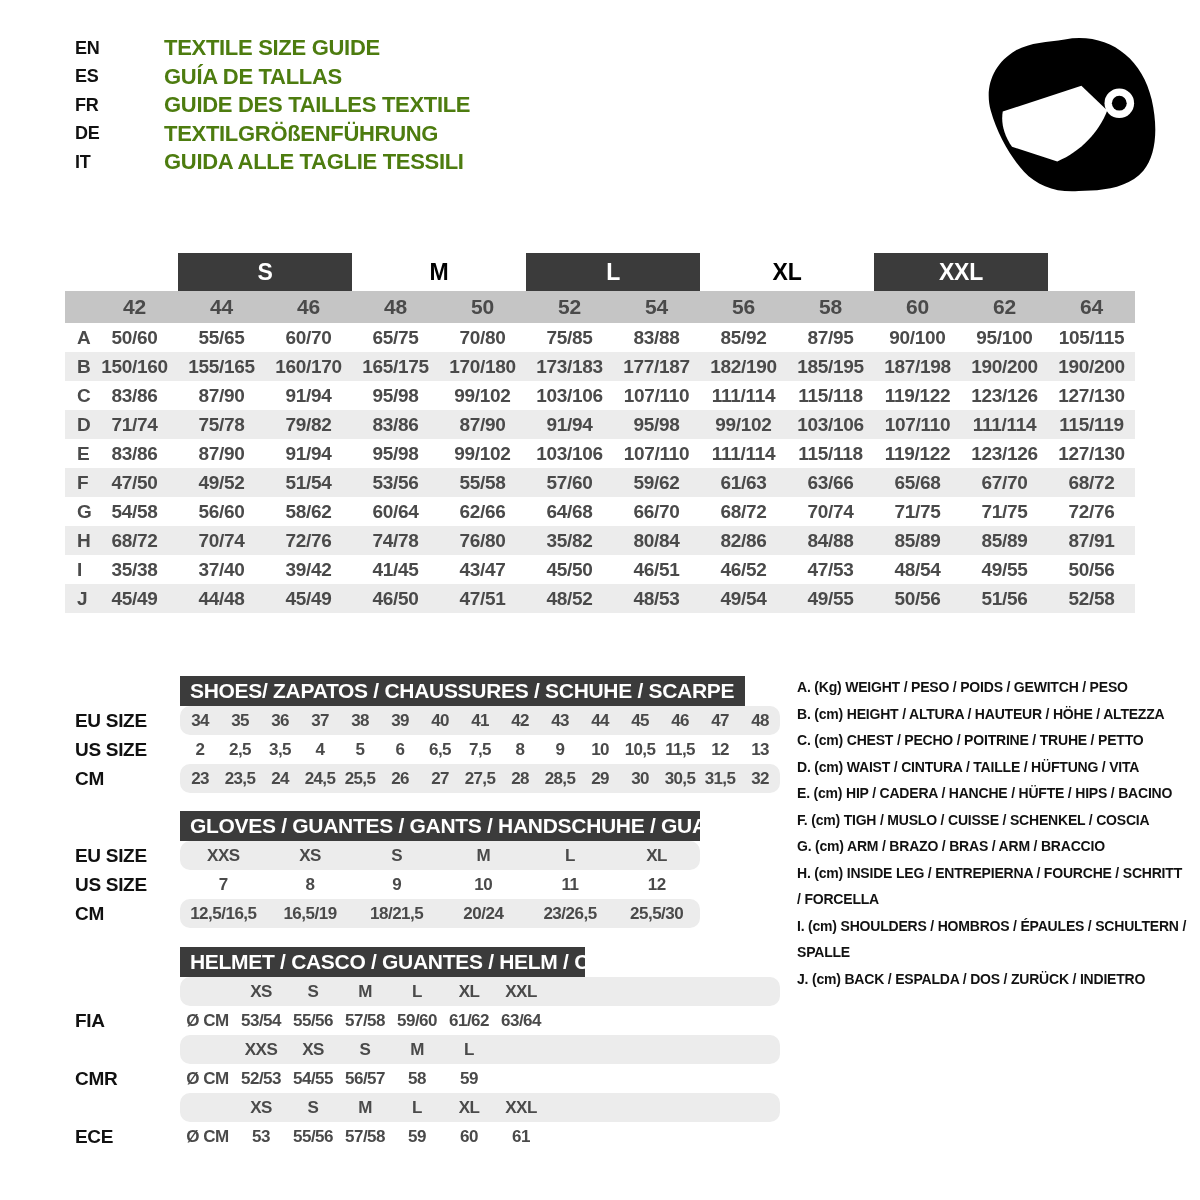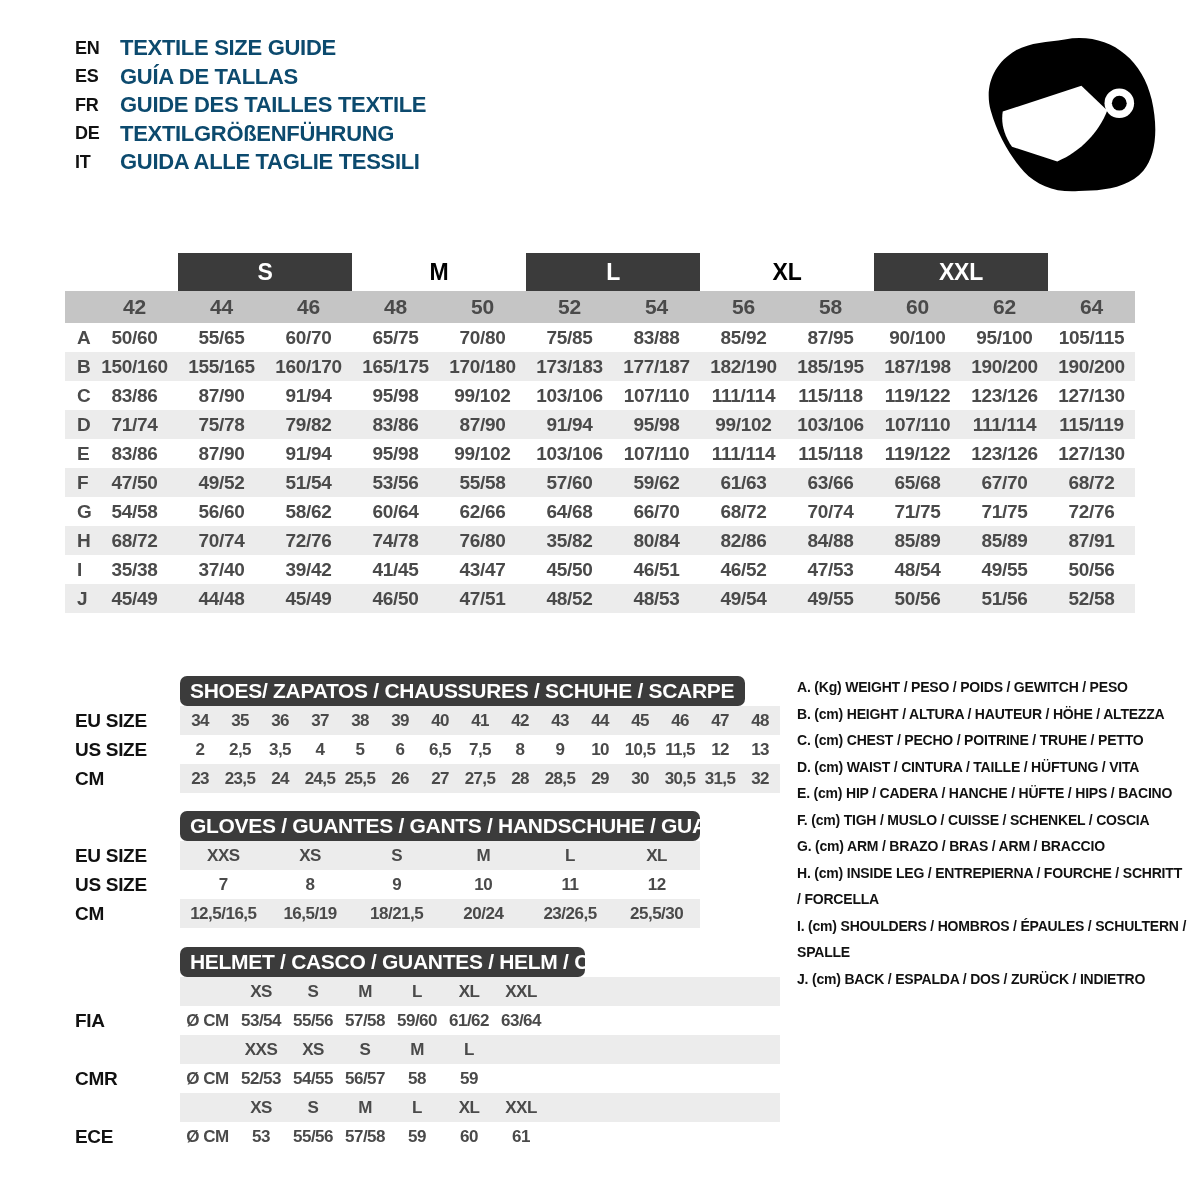"TEXTILE SIZE GUIDE" .lang-title { color: #0c4a6e -> #4d7c0f; margin-left: none -> 44px }
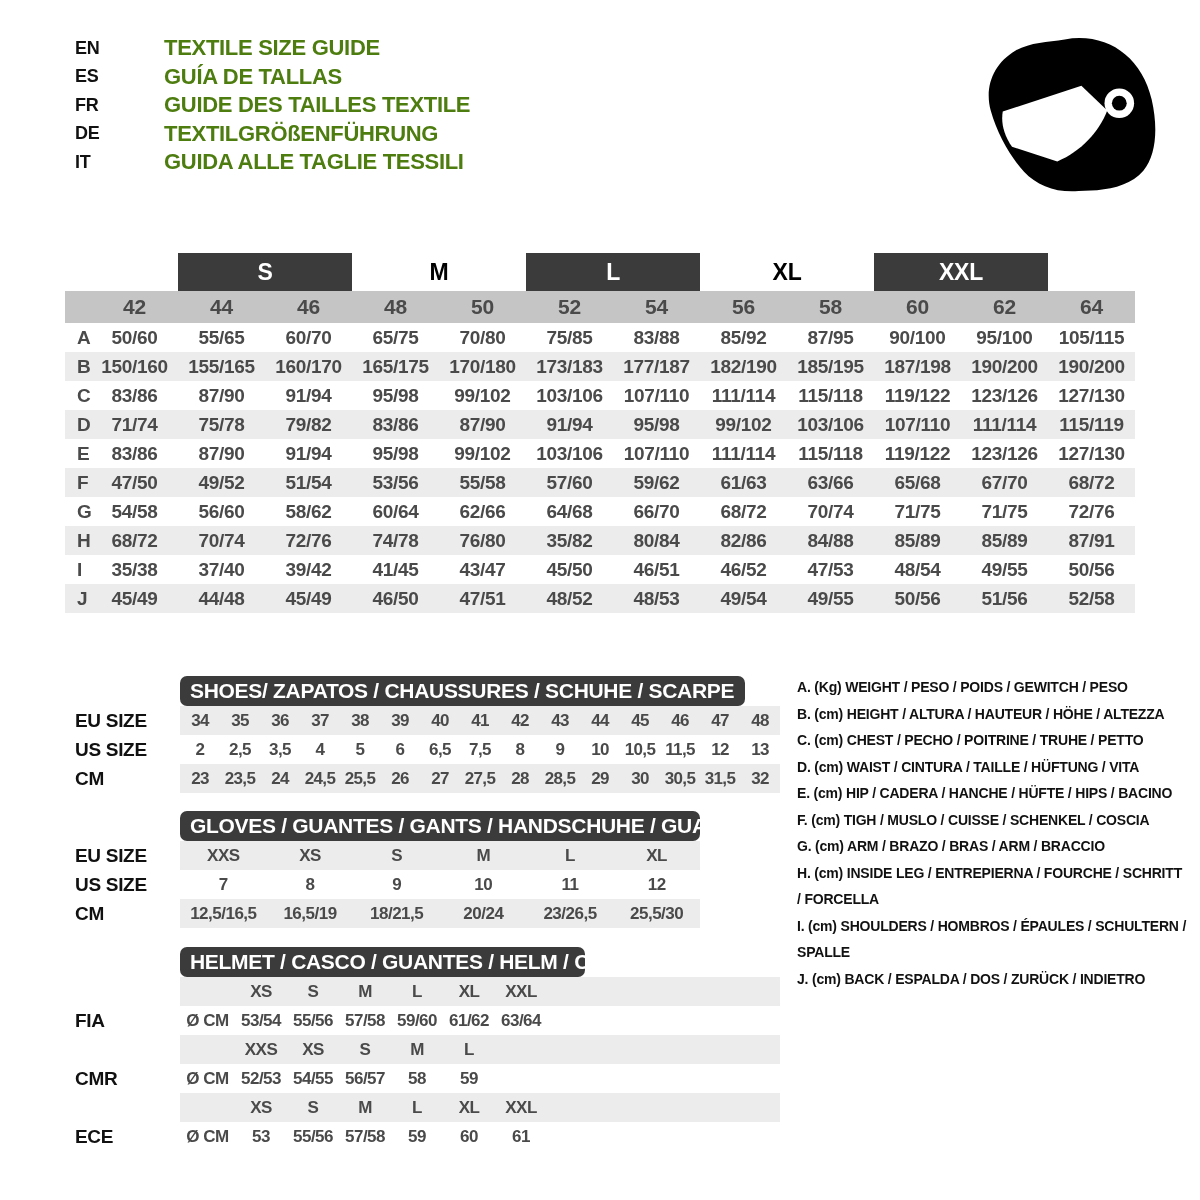"SHOES/ ZAPATOS / CHAUSSURES /" .sec-banner { border-radius: 7px -> none }
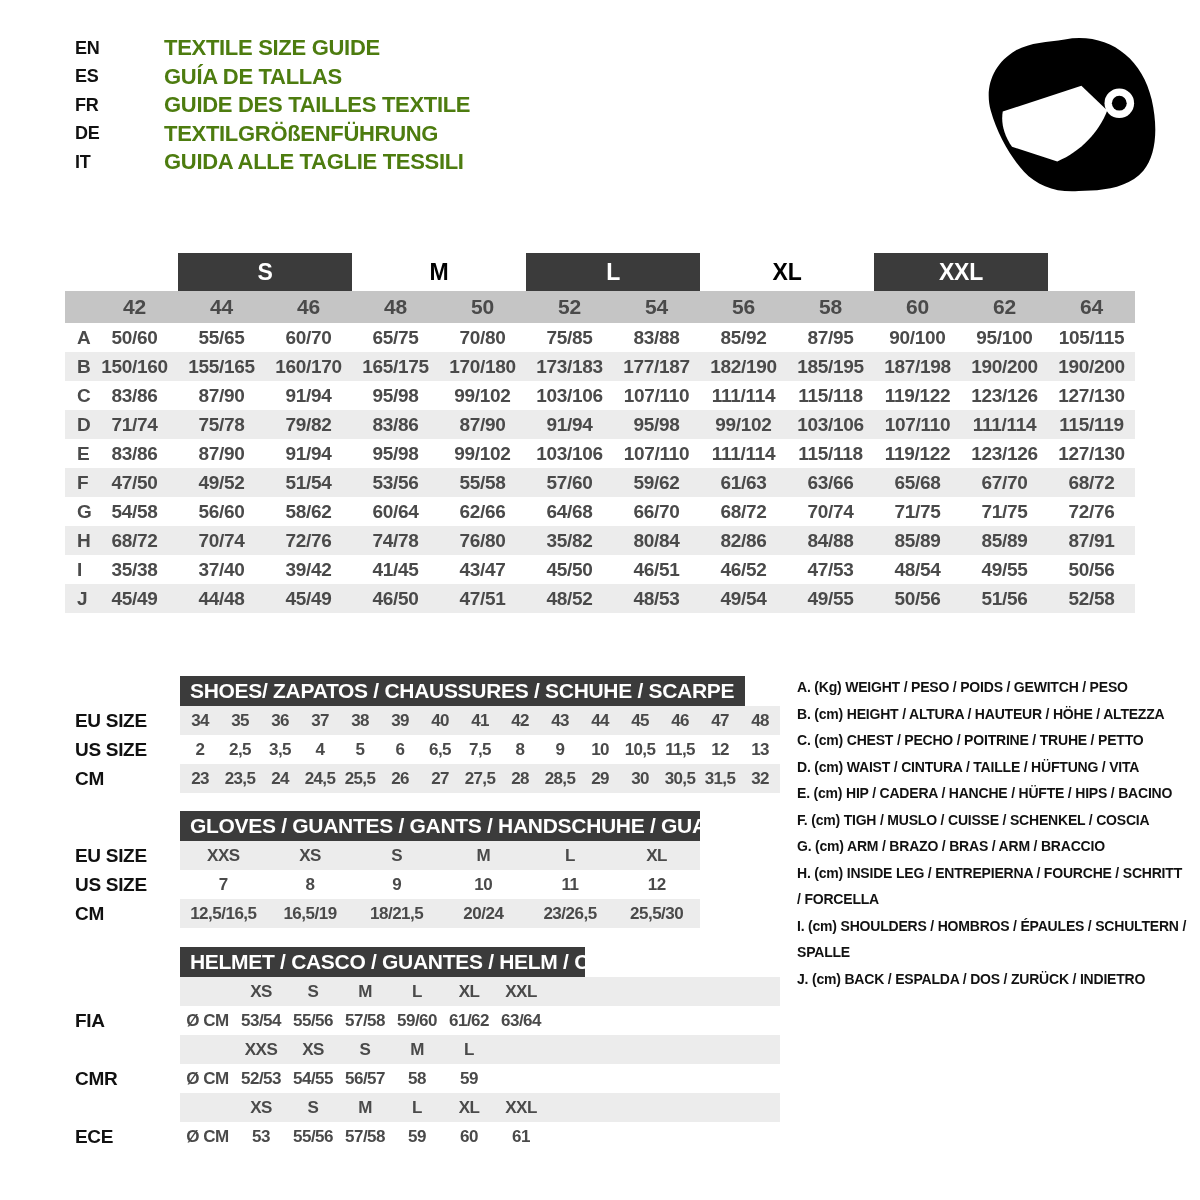"34" .sub-values.striped { border-radius: none -> 10px }
